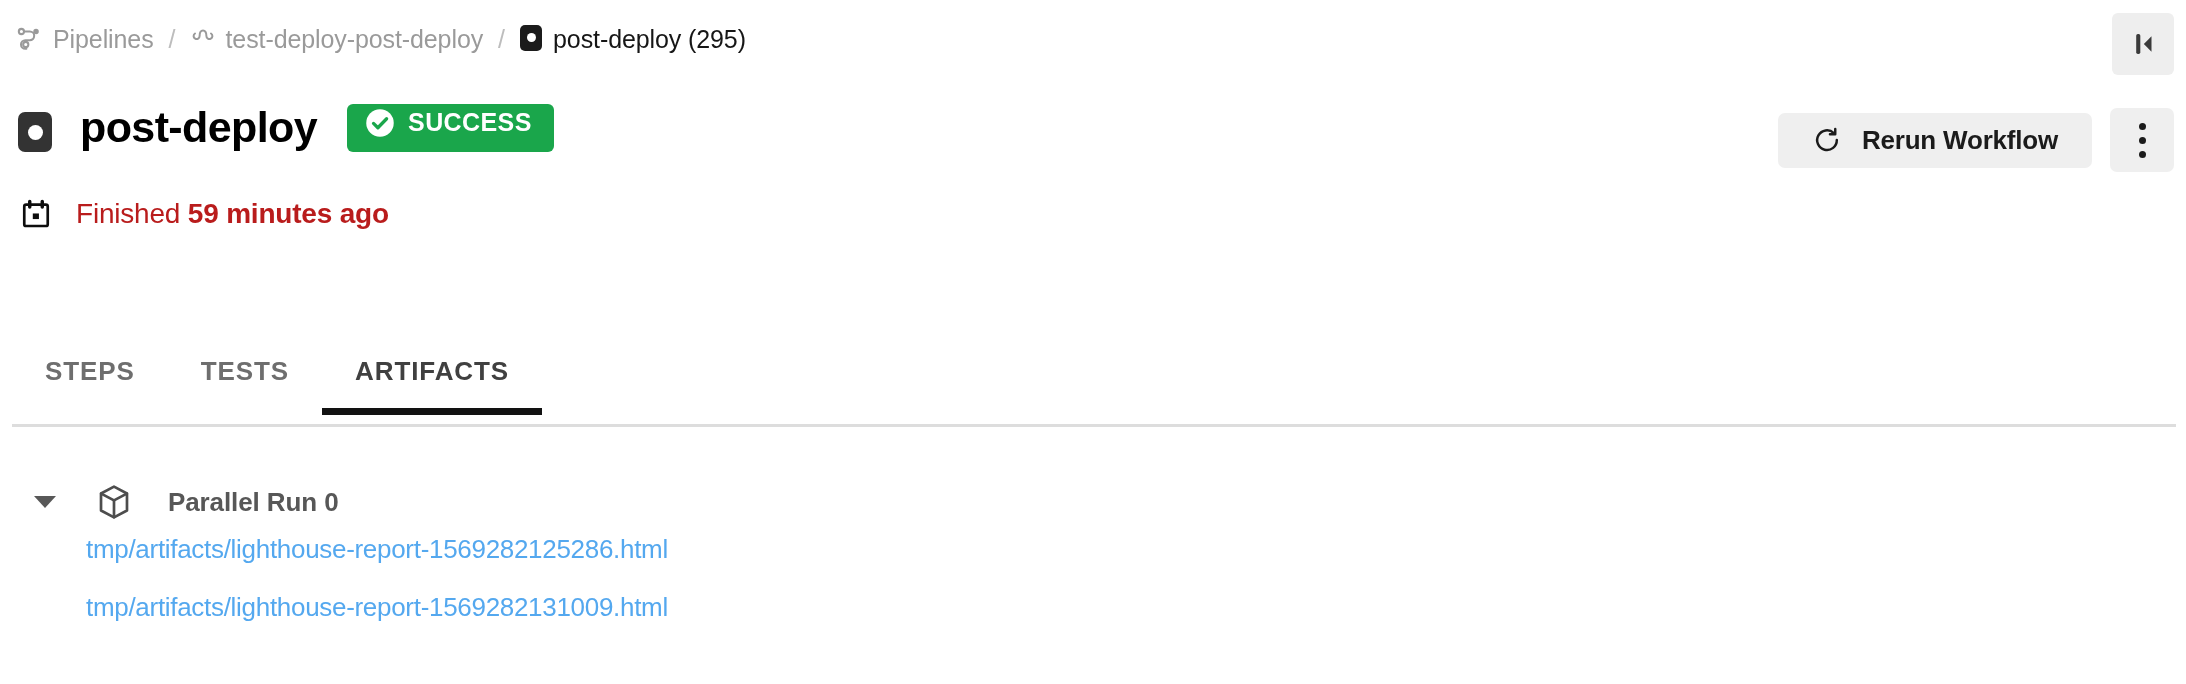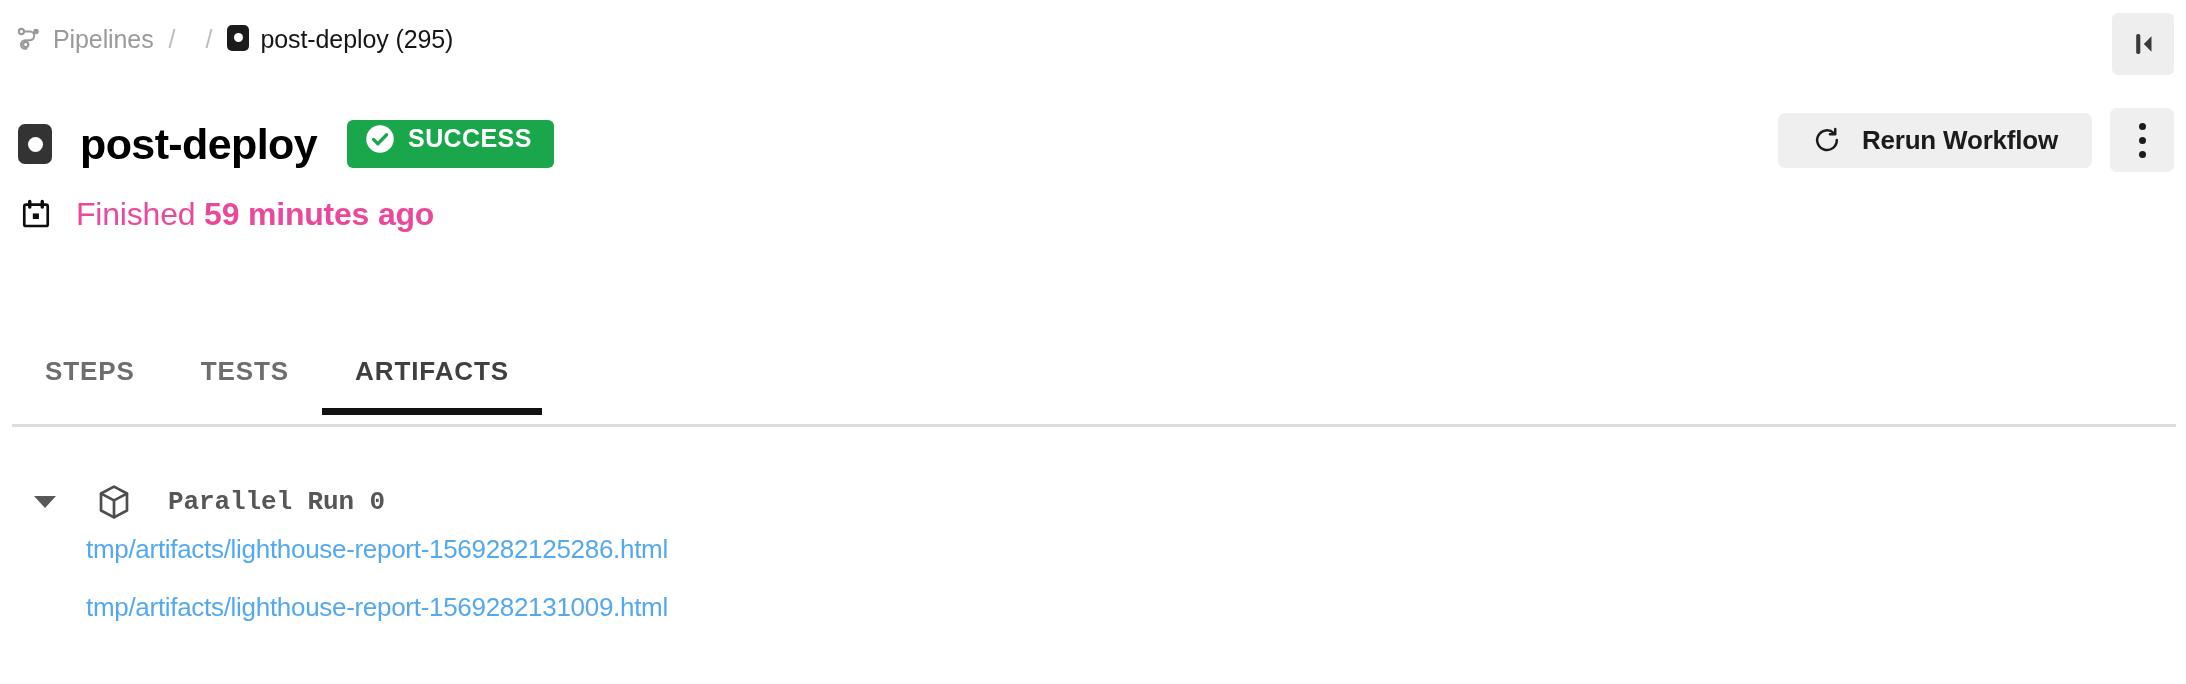"test-deploy-post-deploy" span.crumb { html: none -> <span> <span> <svg> <path></path> </svg> </span> <span>test-deploy-post-deploy</span> </span> }
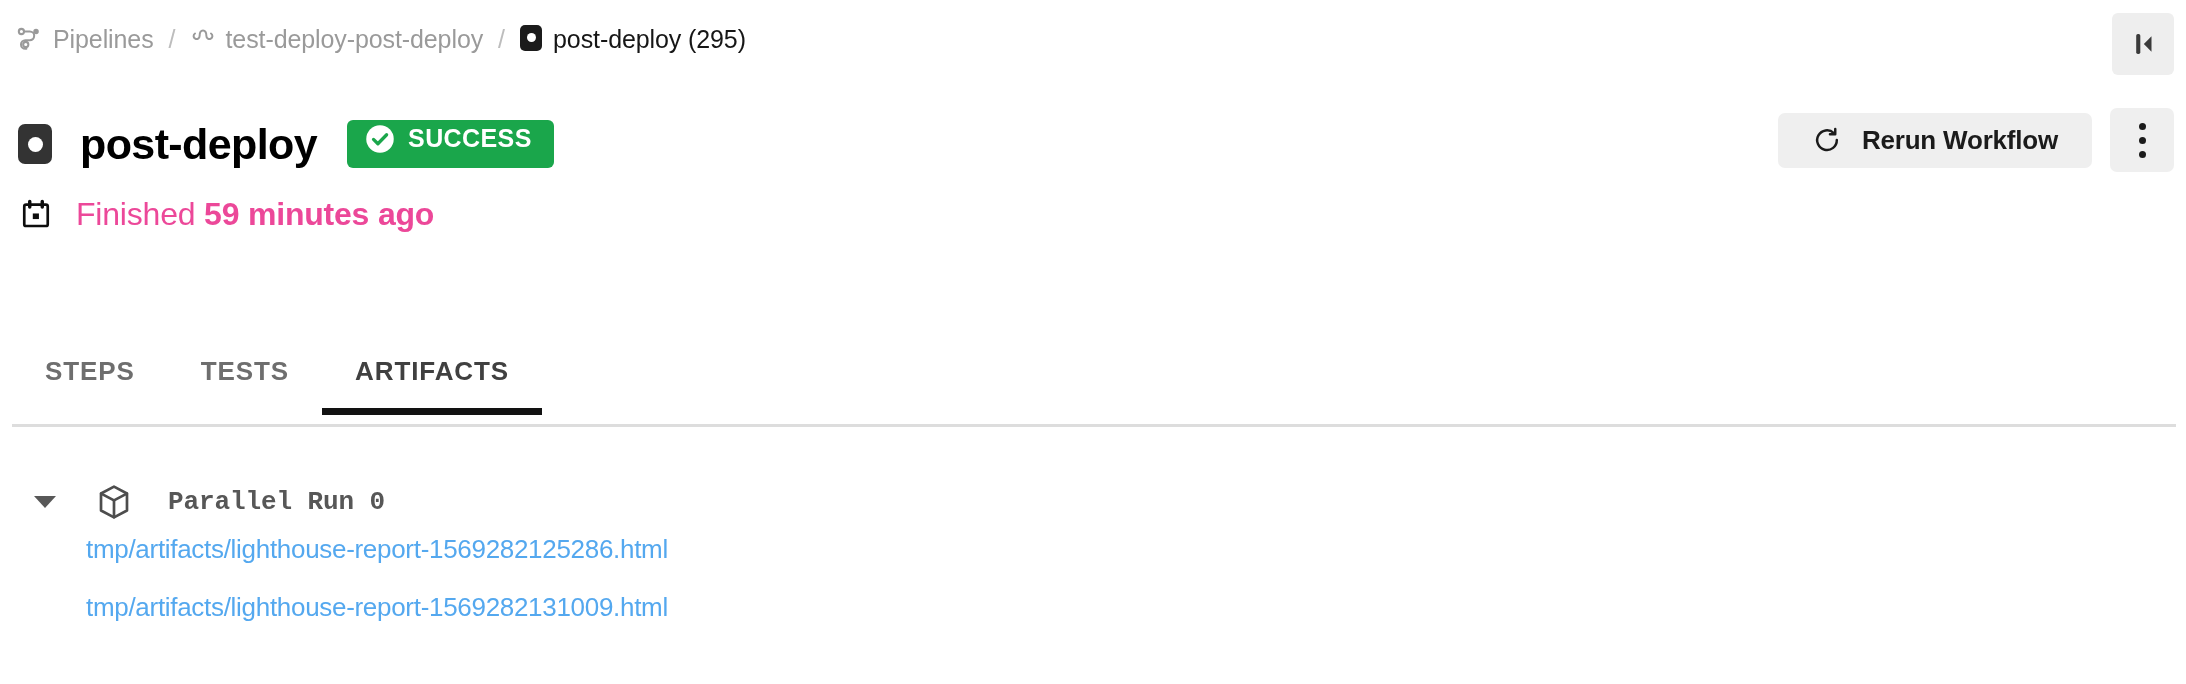"post-deploy" .title-row { align-items: center -> flex-end; top: 112px -> 88px }
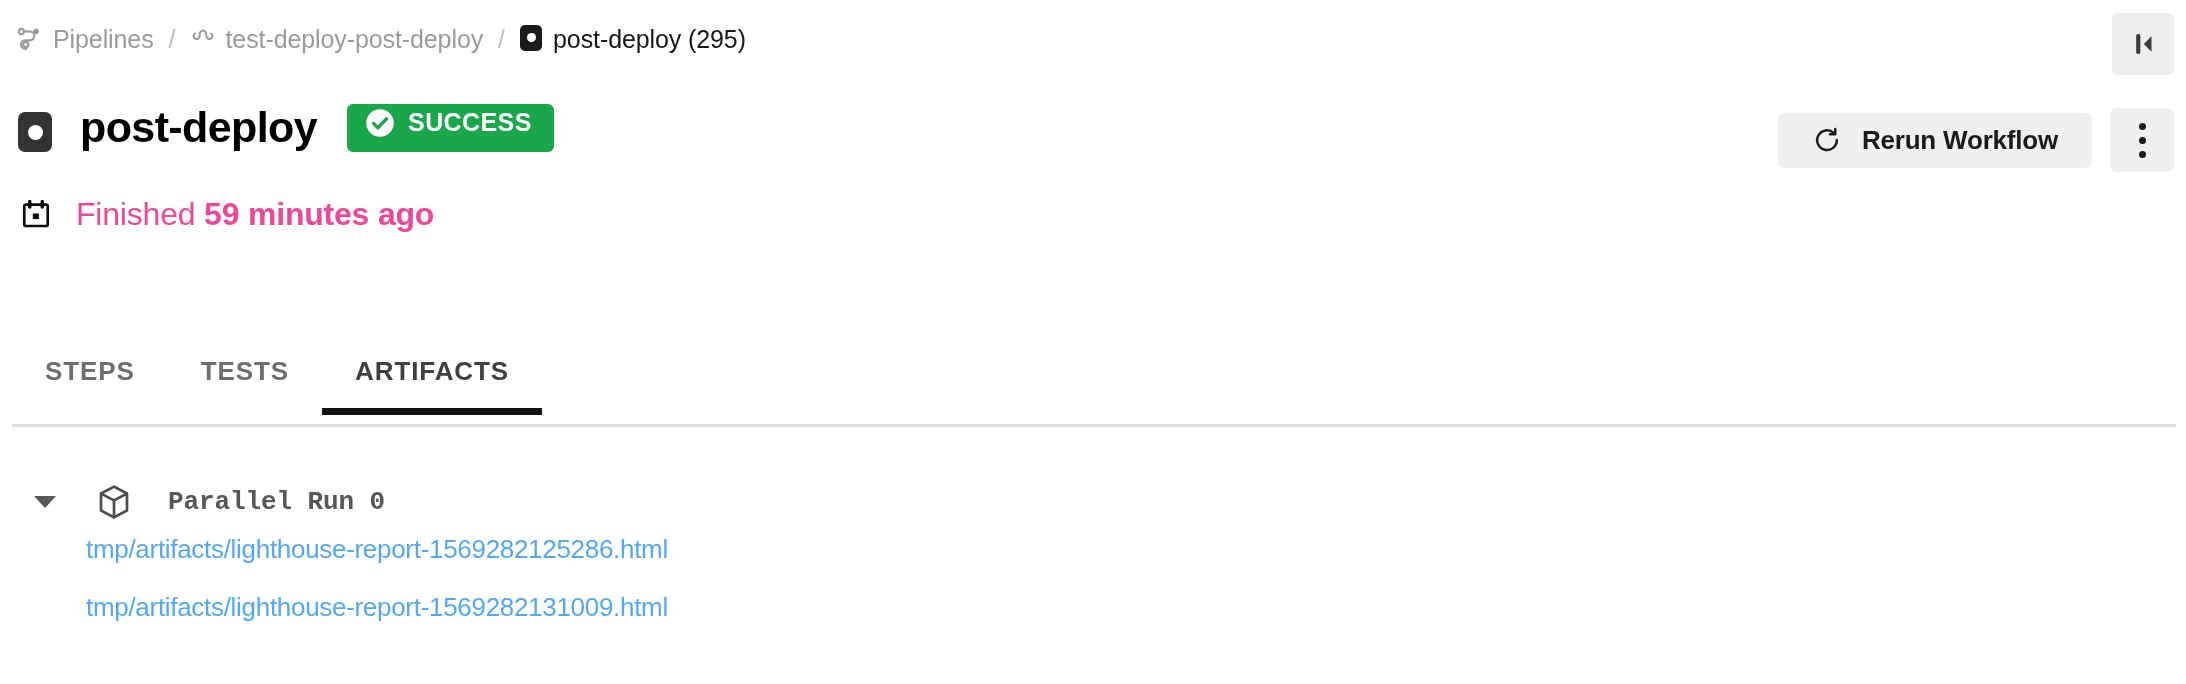"Finished 59 minutes ago" .finished-text { color: #ec4899 -> #b91c1c; font-size: 32px -> 28px }
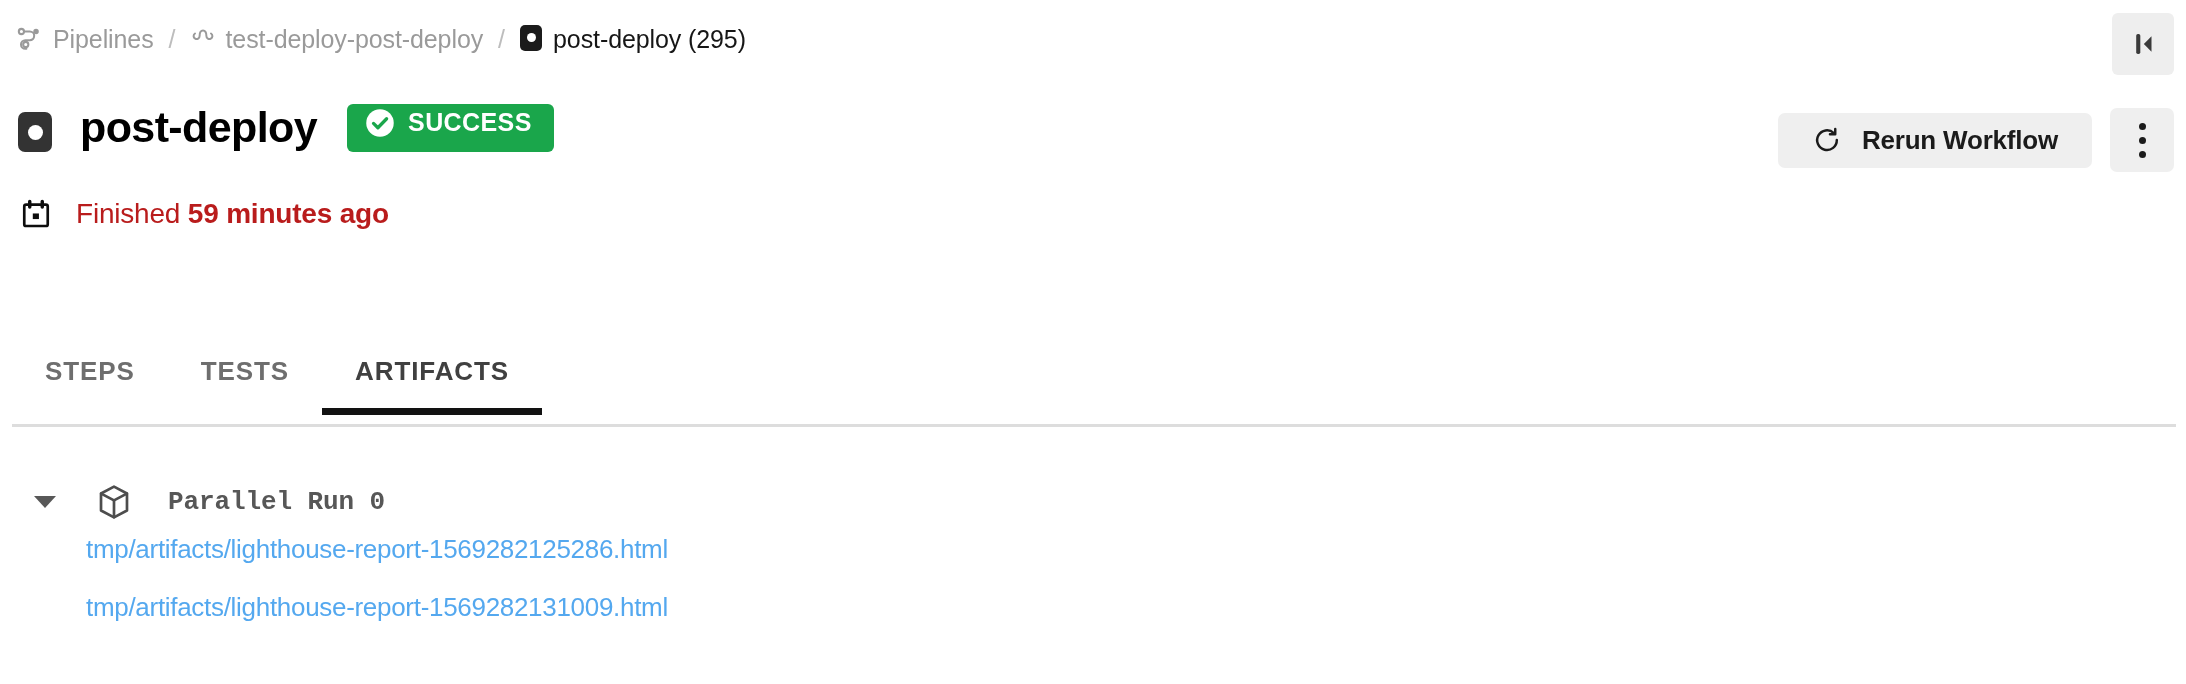"Parallel Run 0" .group-label { font-family: Liberation Mono, monospace -> none }
